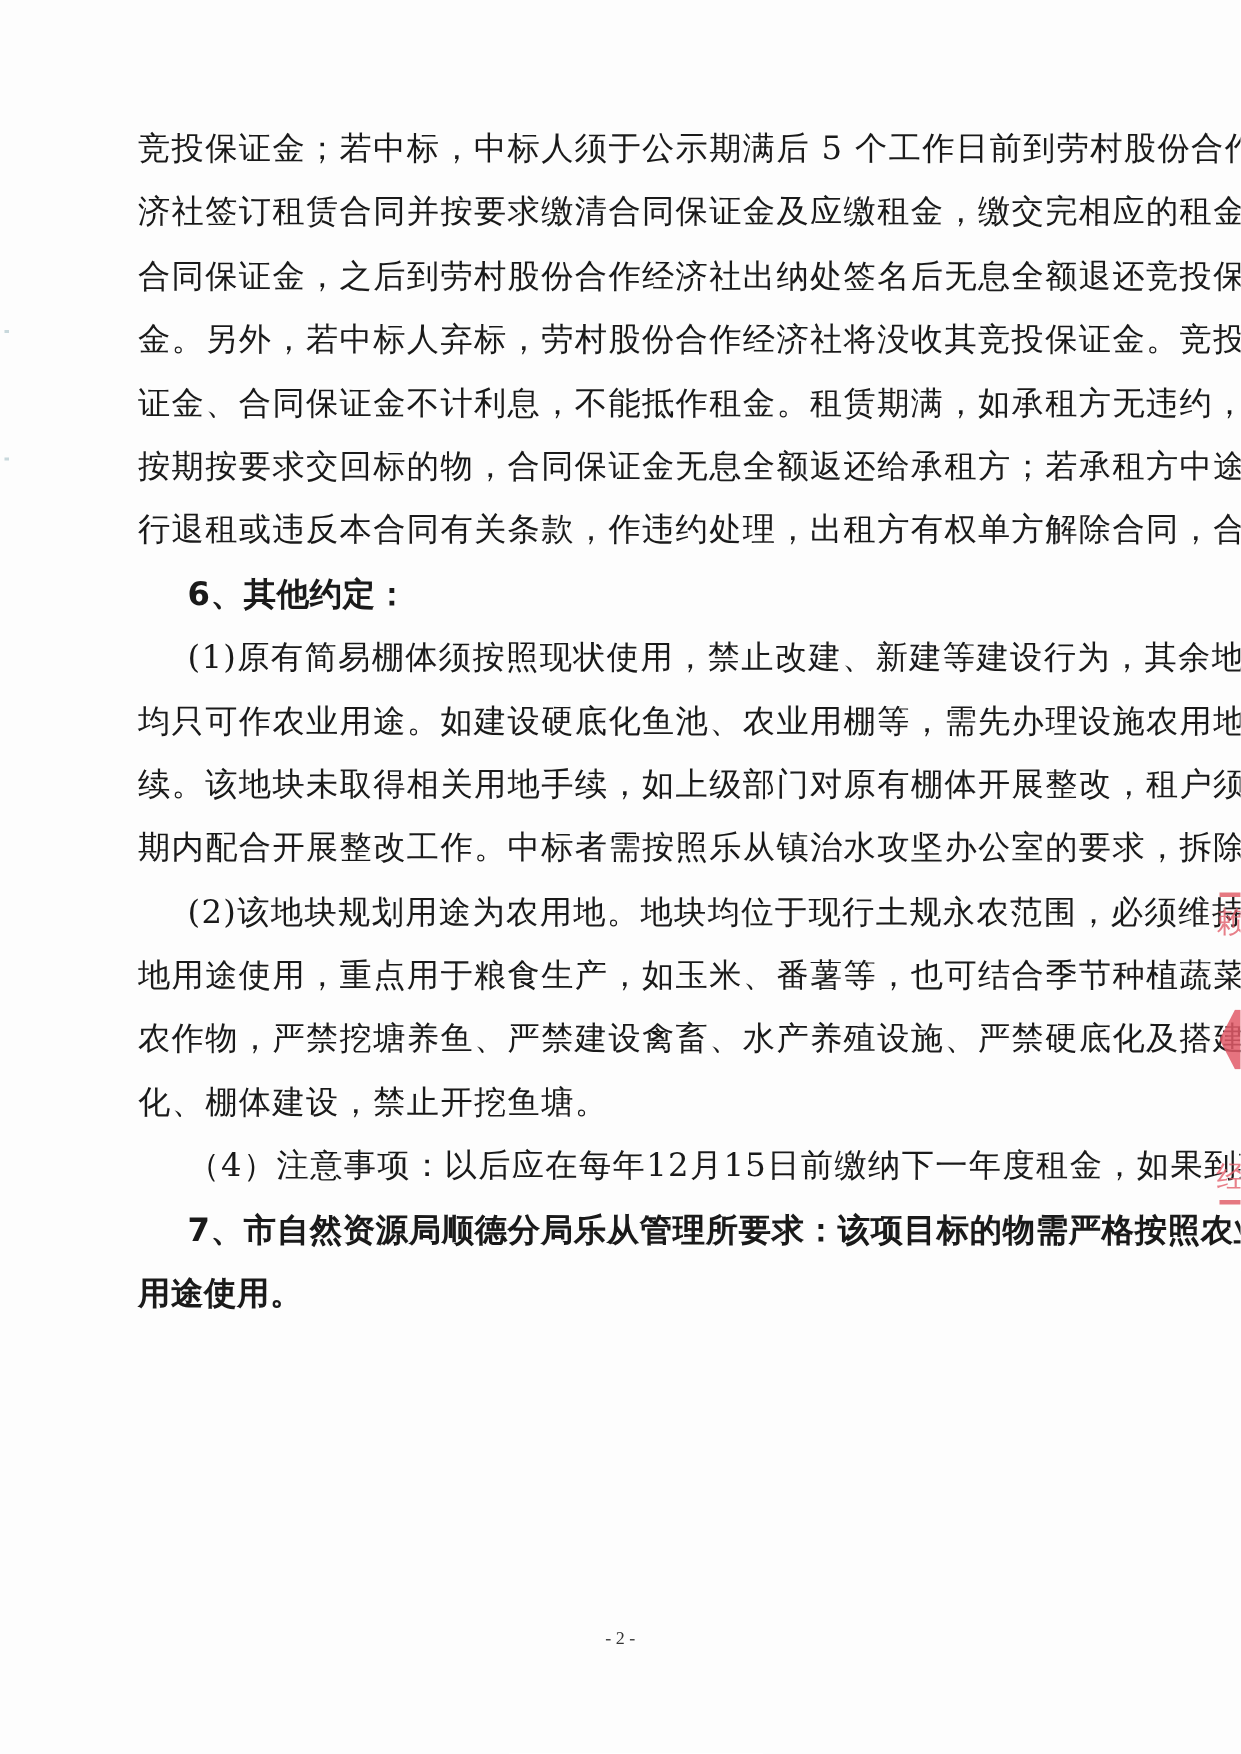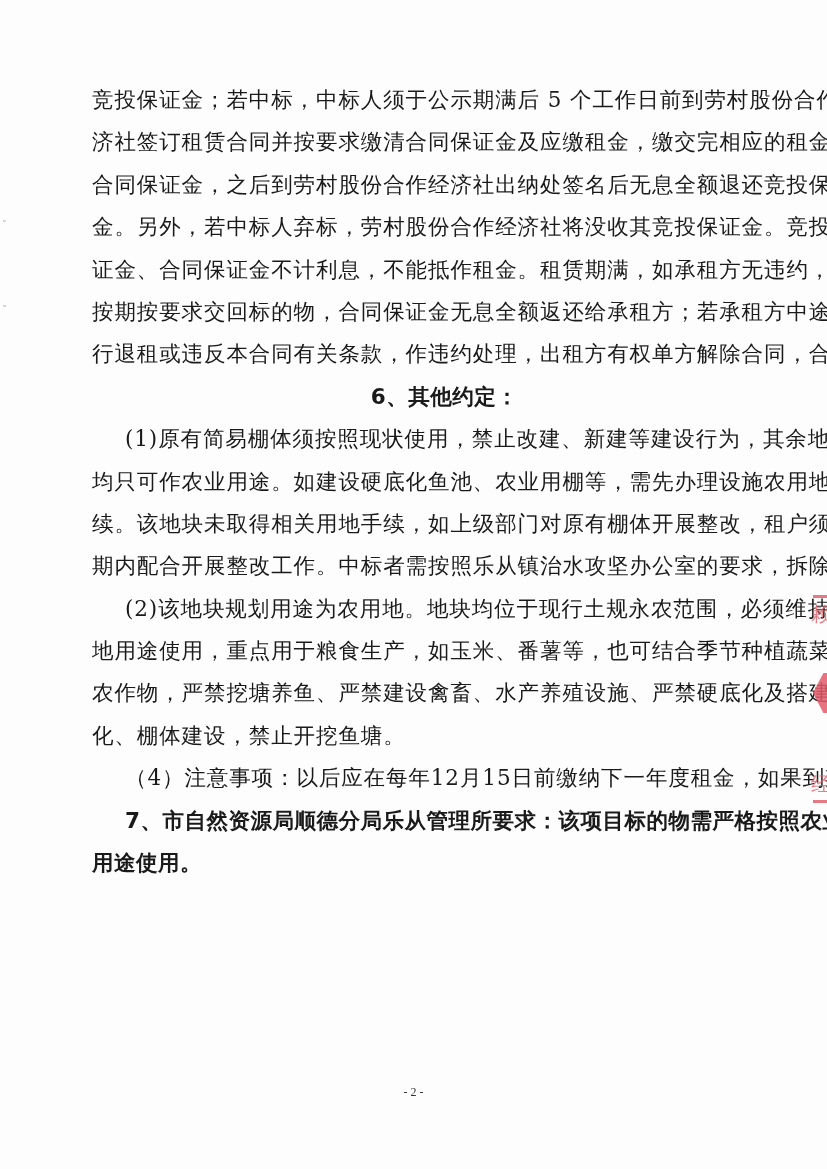"6、其他约定：" .indent { text-align: center -> none }
